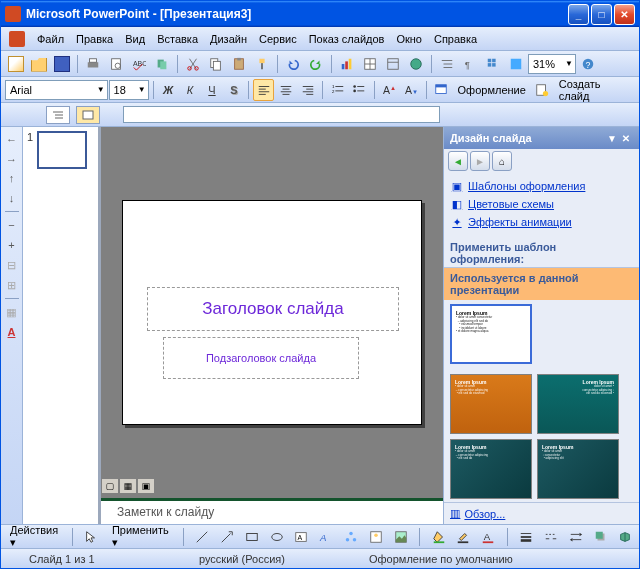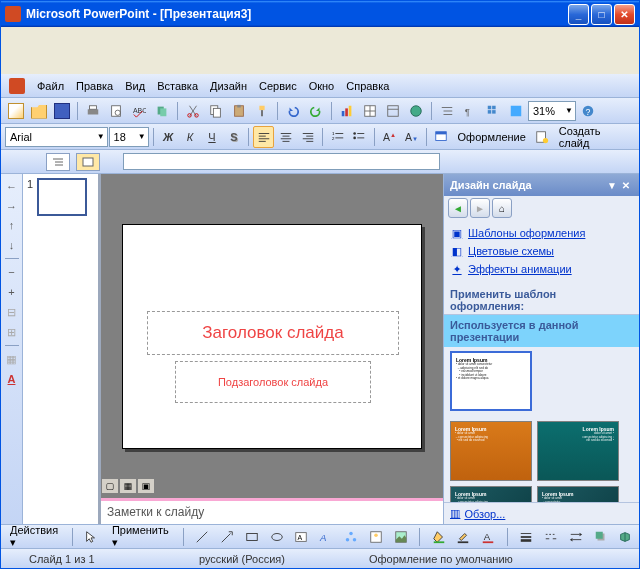"Файл" .menubar { margin-top: 47px -> none }
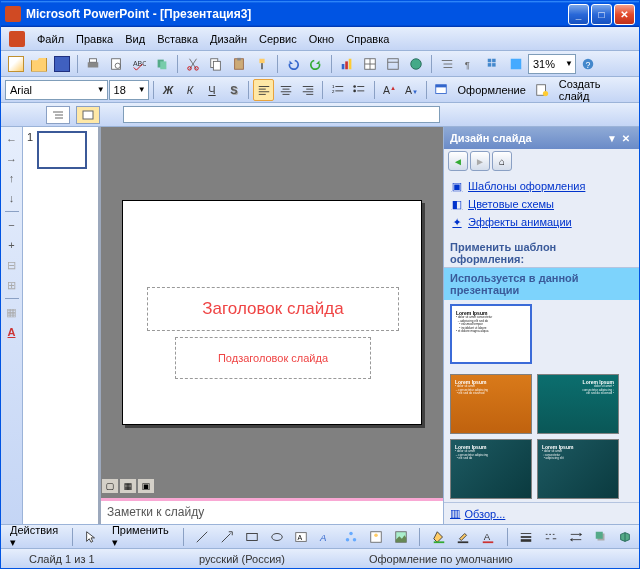"Показ слайдов" div.menu-item { html: none -> <div><span>Показ слайдов</span></div> }
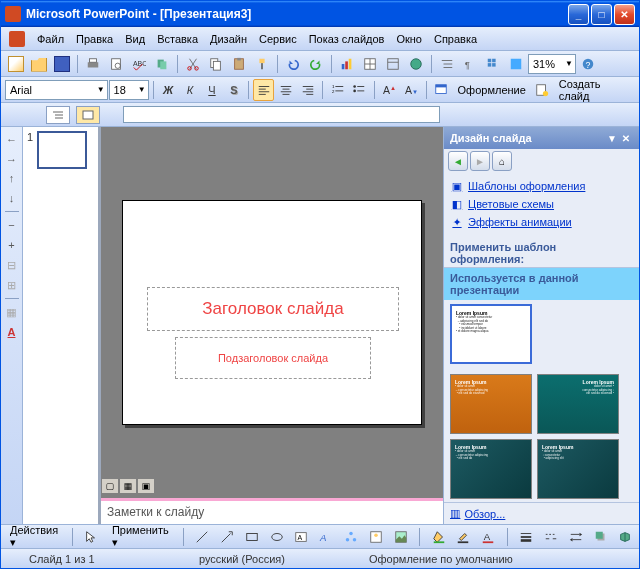"Используется в данной презентации" .tp-section-sub { background: #7dd3fc -> #fdba74 }
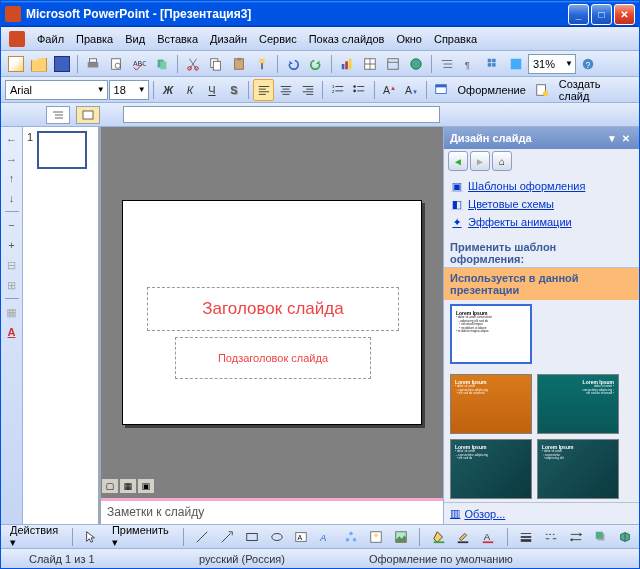"Заголовок слайда" .slide-title-box, .slide-subtitle-box { color: #ef4444 -> #6d28d9 }
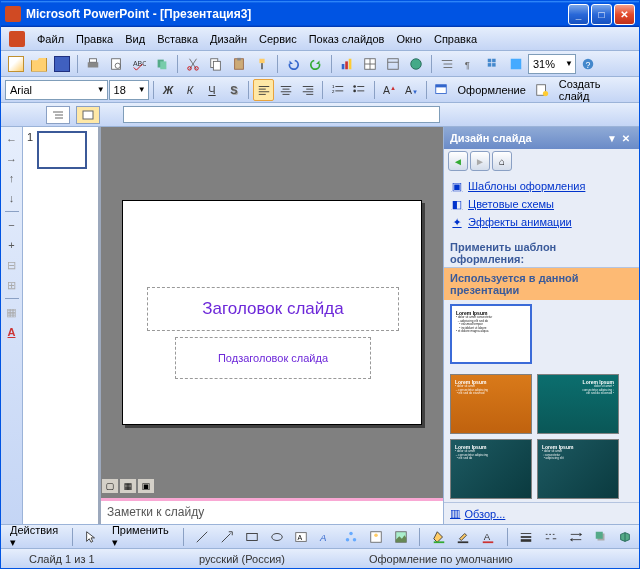"Подзаголовок слайда" .slide-subtitle-box { left: 52px -> 40px }
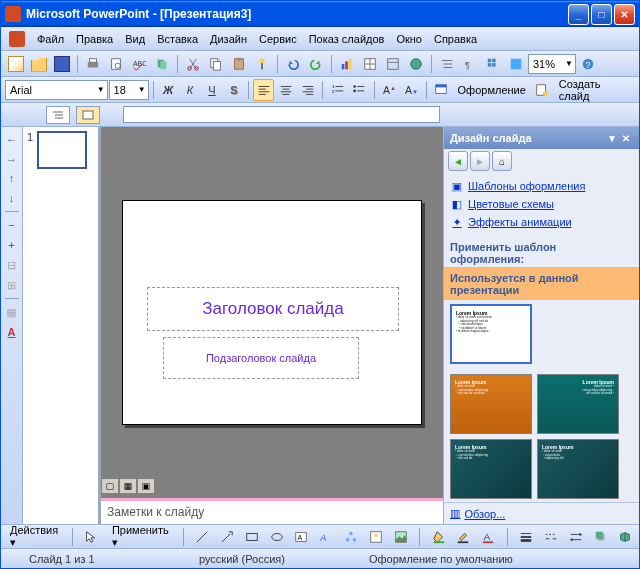"Заметки к слайду" .notes-area { border-top: 3px solid #f9a8d4 -> 3px solid #14532d; padding: 4px 6px -> 4px 16px }
